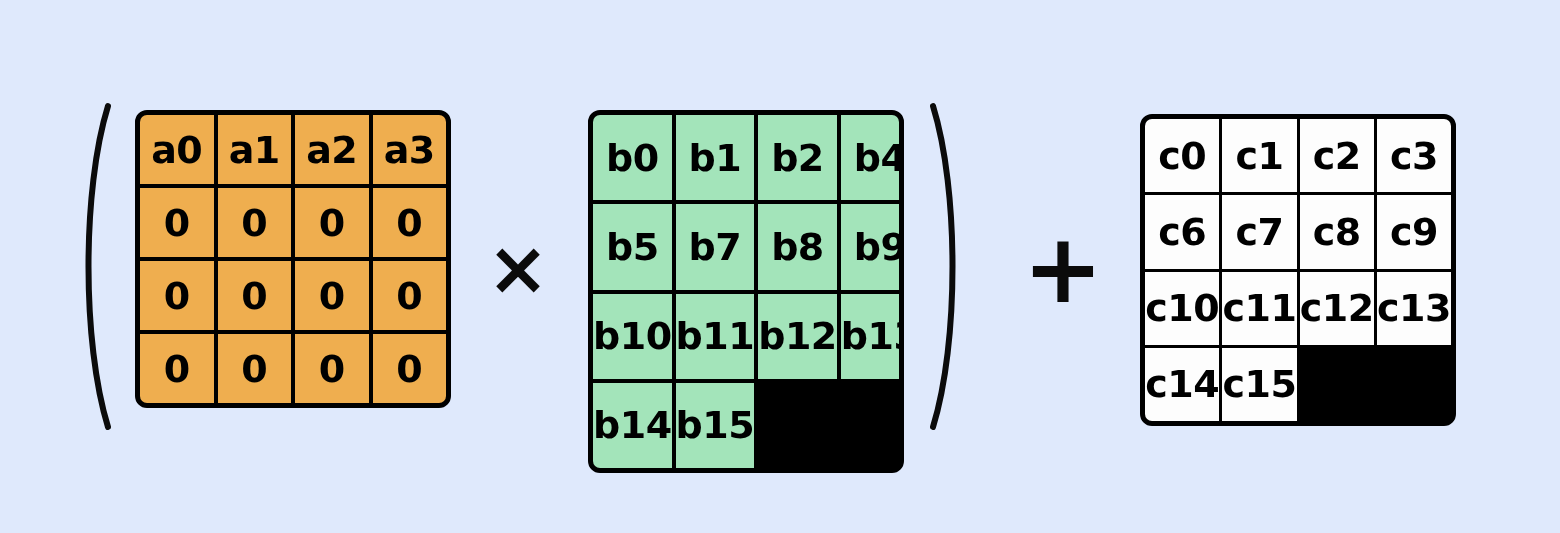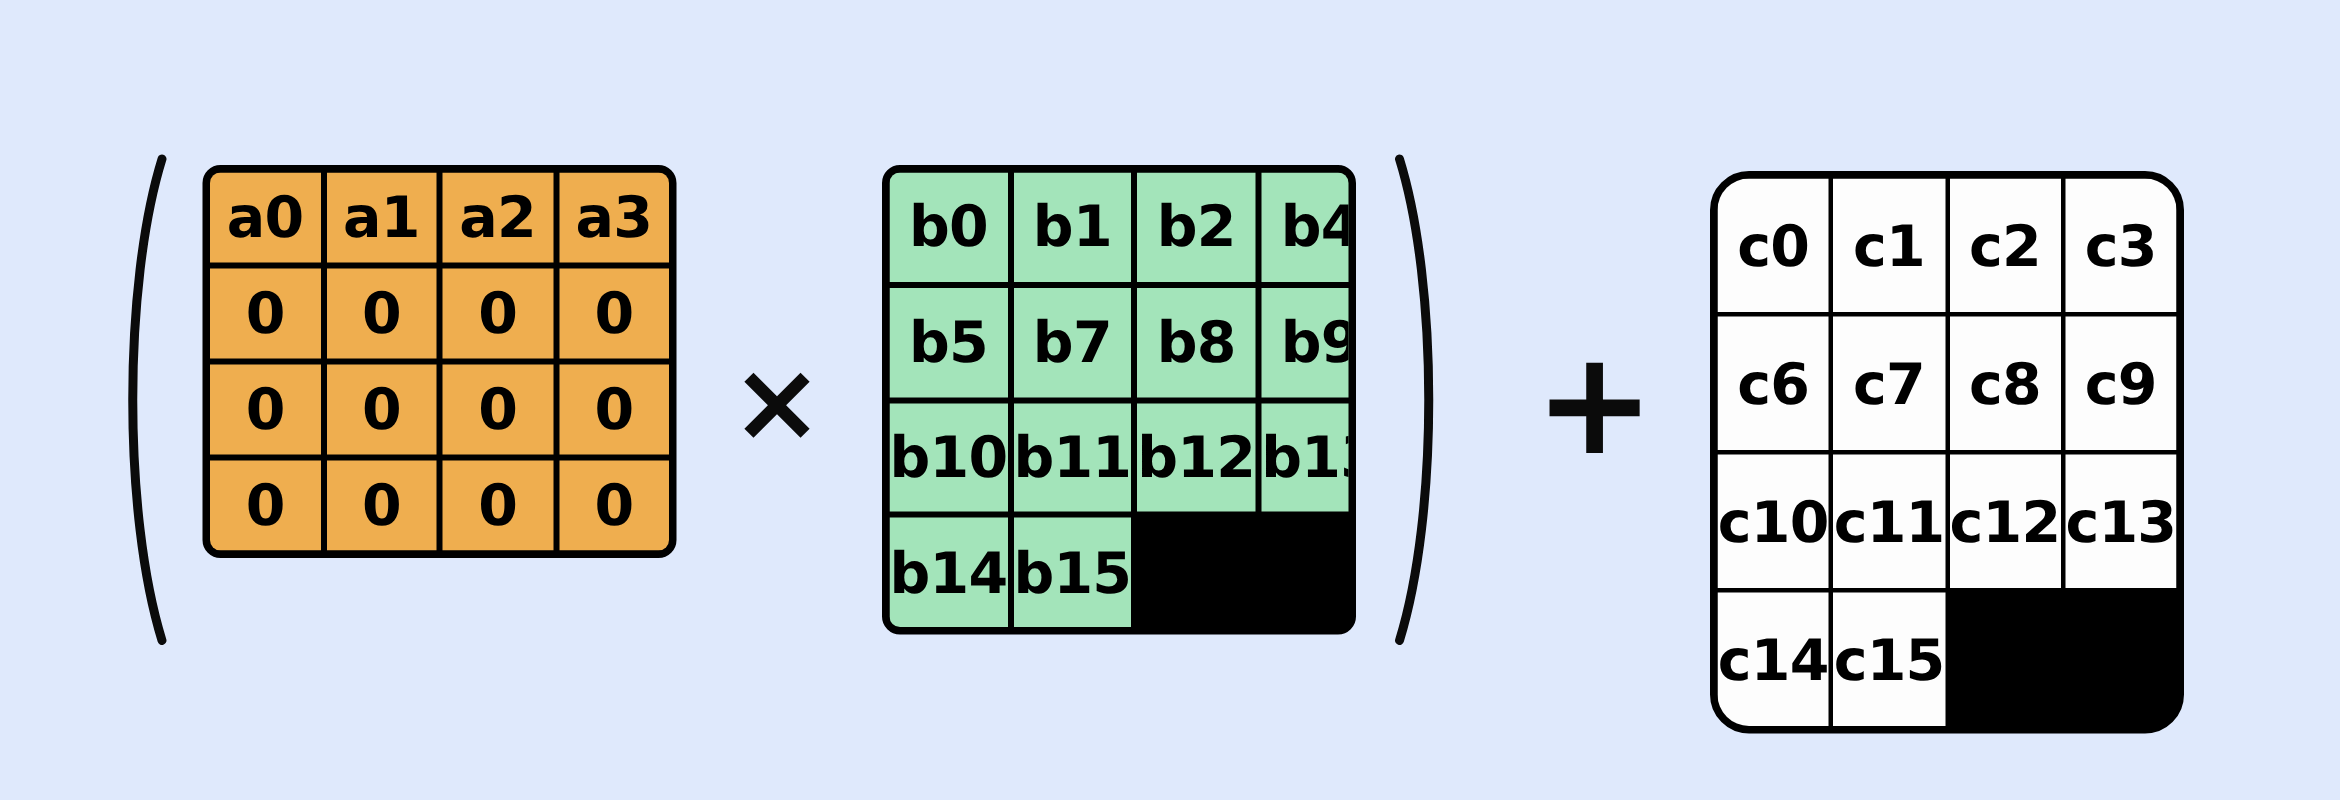"a0" #matrix-a { height: 262px -> 298px }
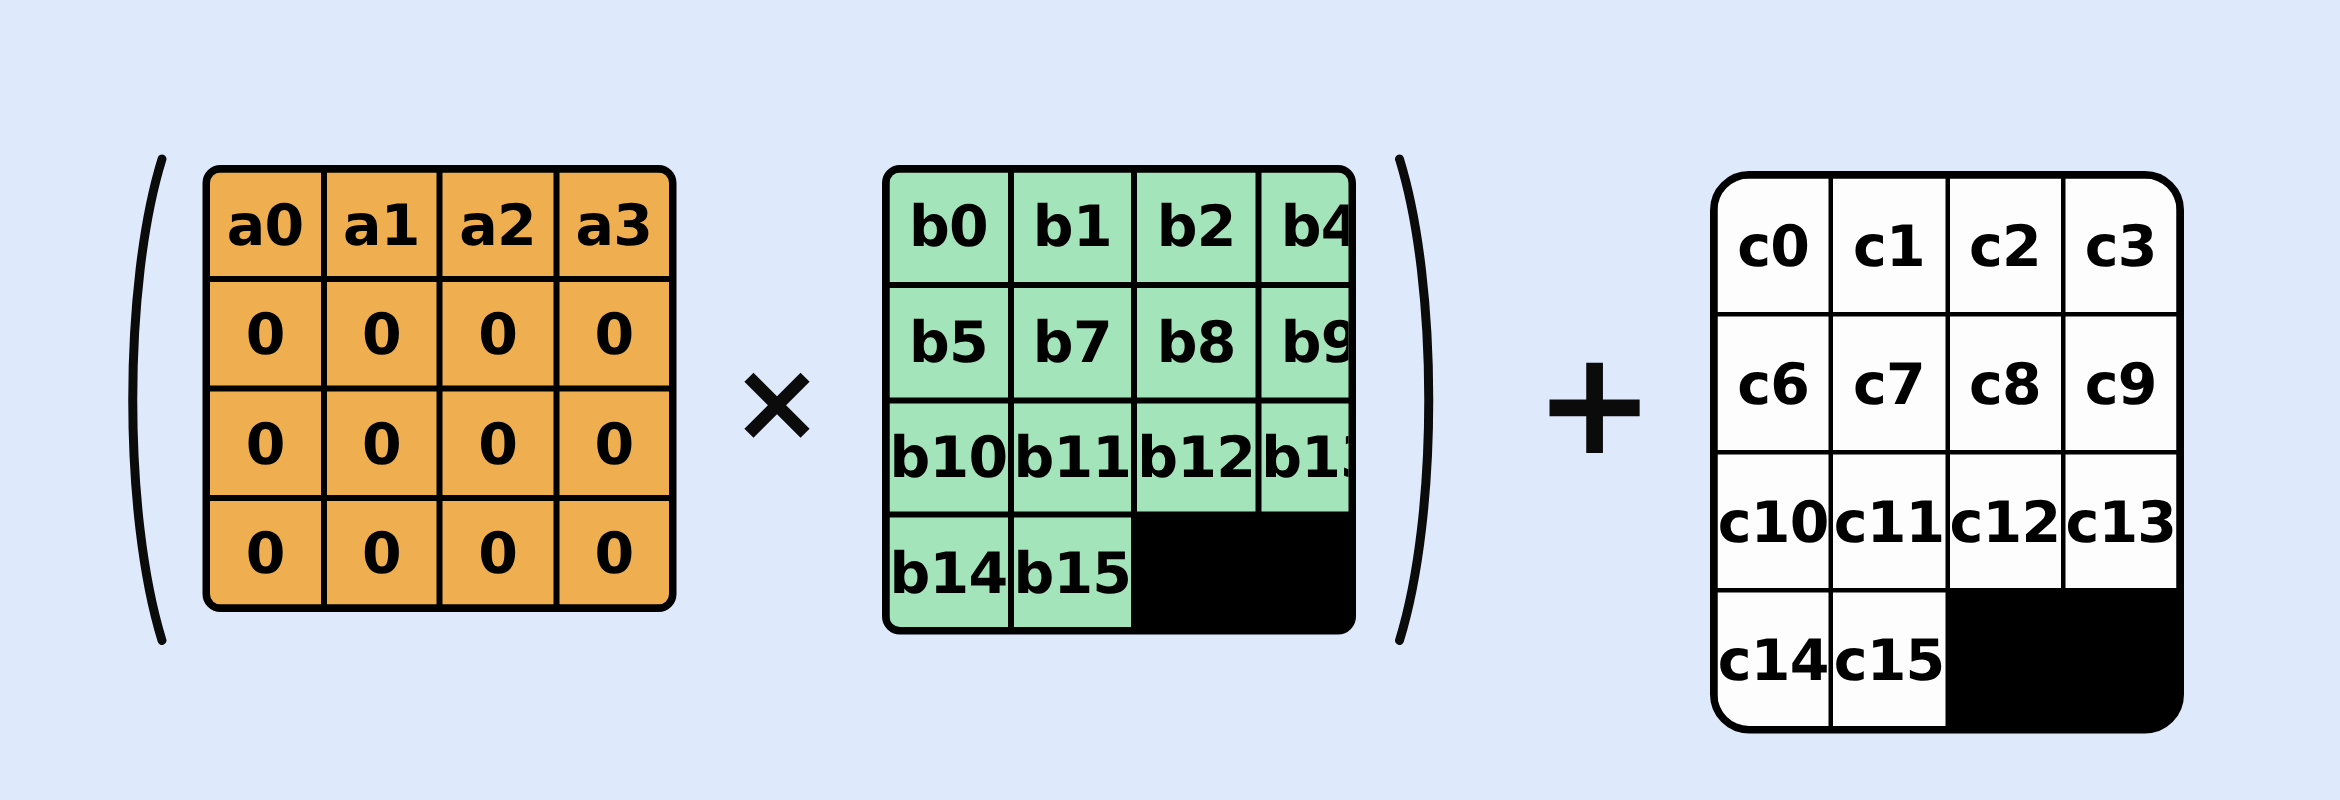"b0" #matrix-b { height: 313px -> 363px }
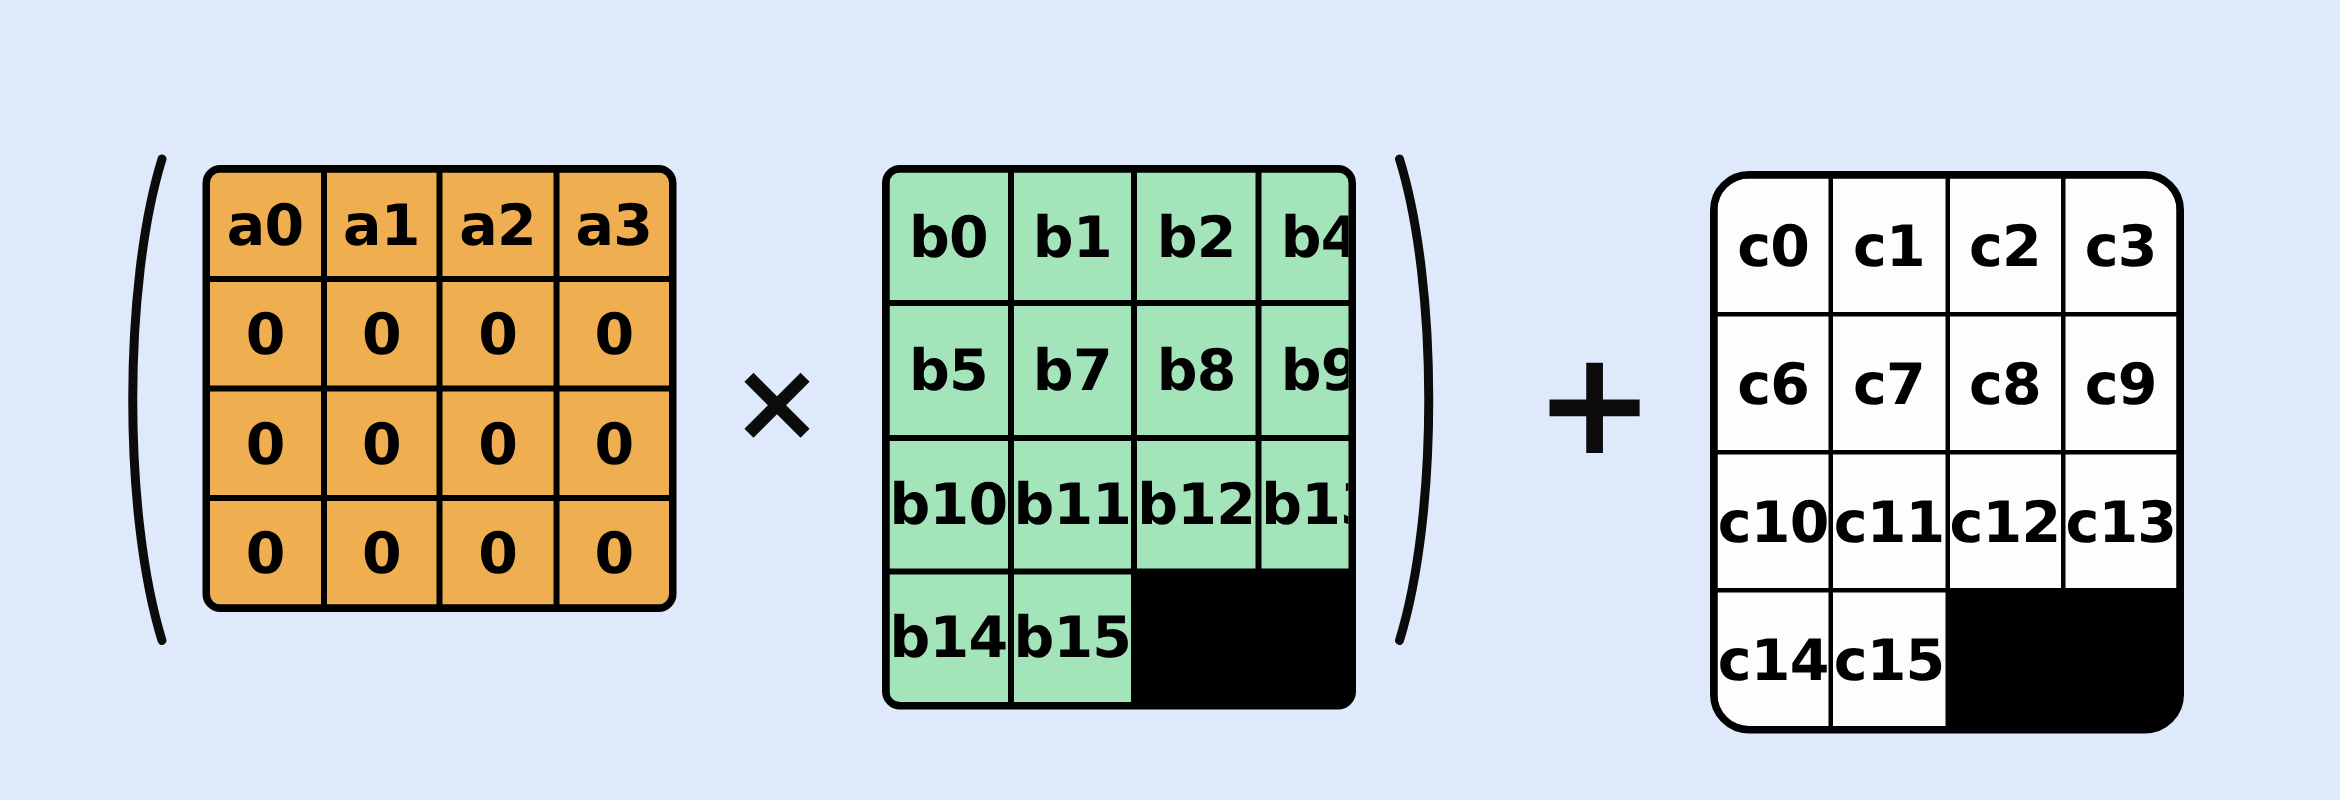"c0" #matrix-c { border-radius: 26px -> none; height: 375px -> 312px }
